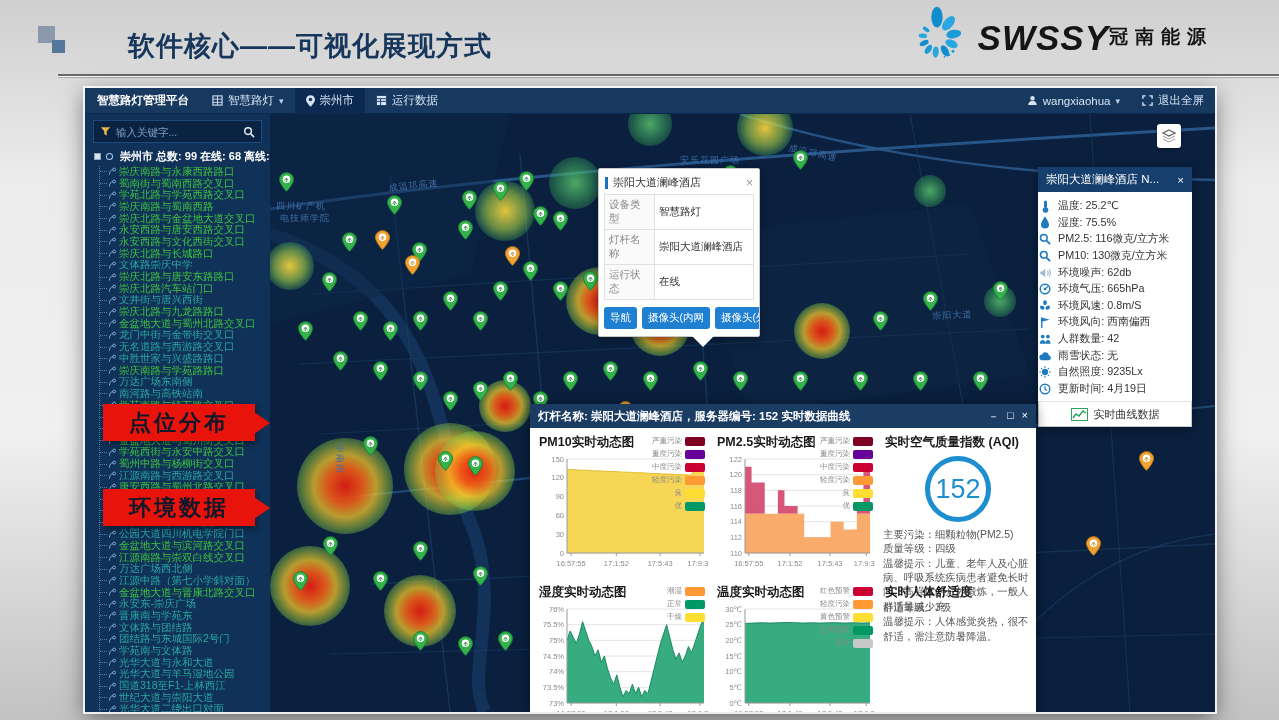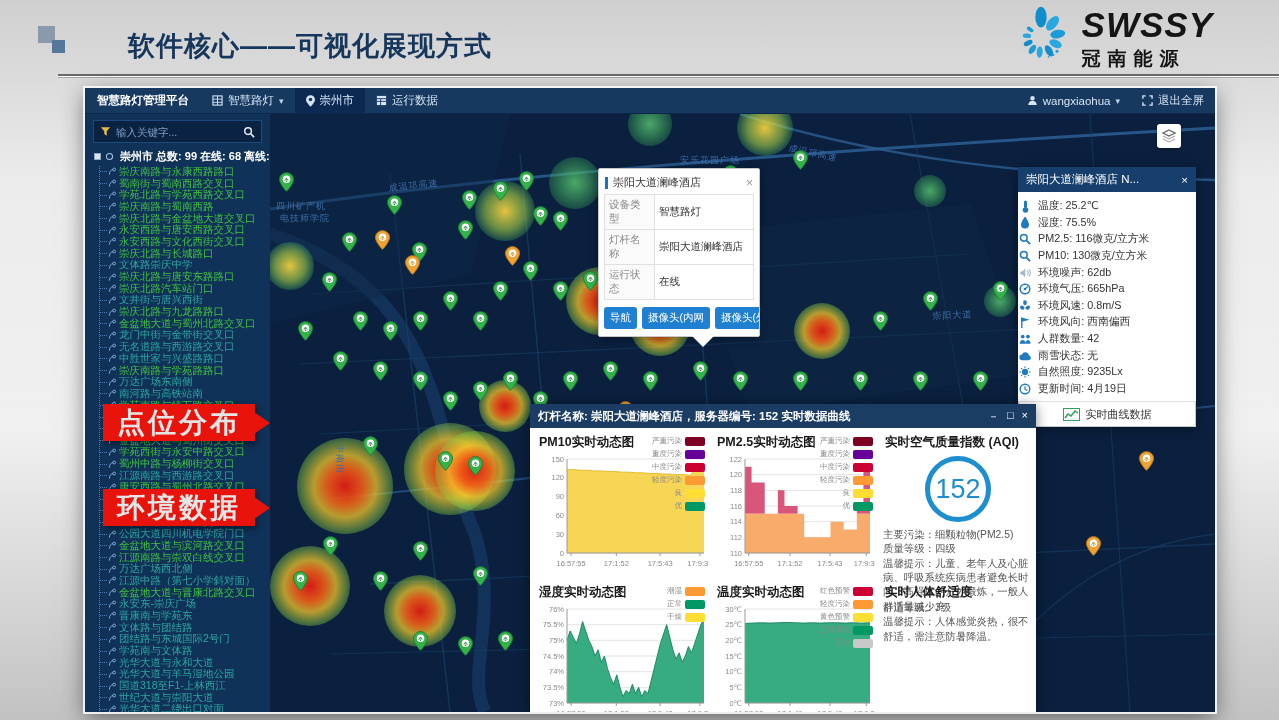"SWSSY" .logo-text { flex-direction: column -> none }
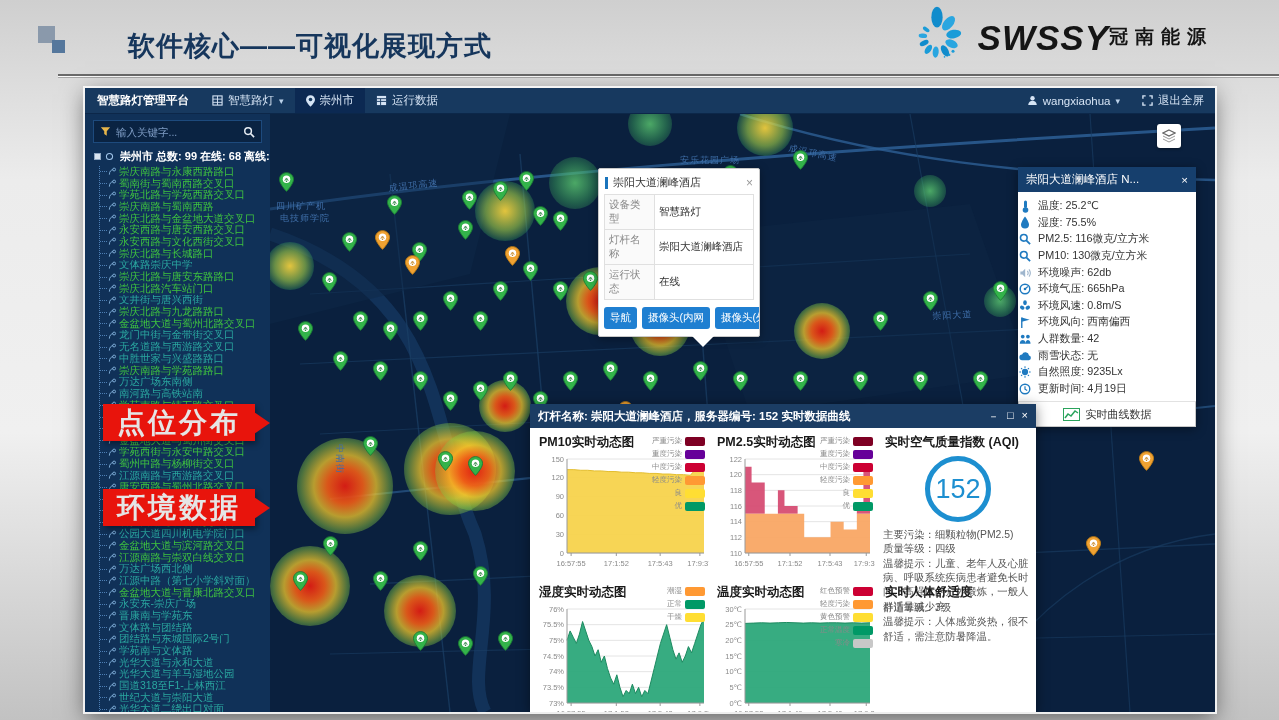"崇阳大道澜峰酒店 N..." .env { left: 748px -> 768px; width: 178px -> 154px }
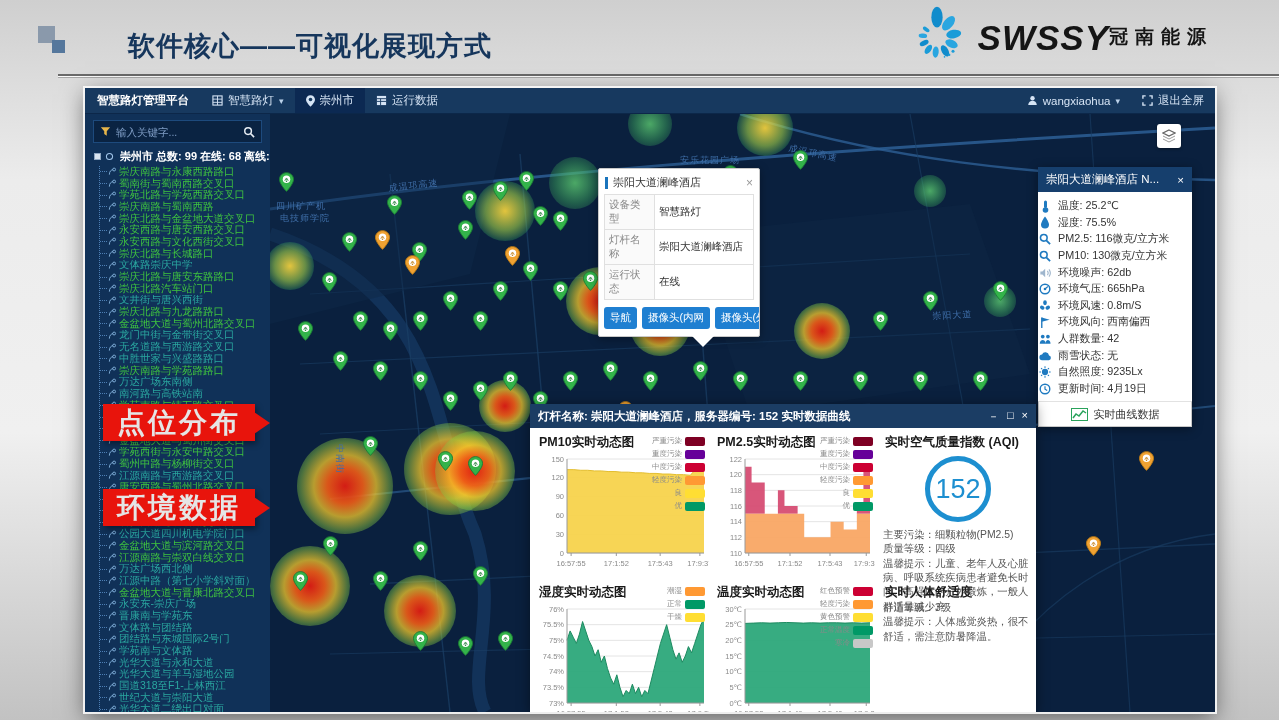"点位分布" .callout { color: #e5e5e5 -> #0f172a; font-size: 28px -> 22px }
